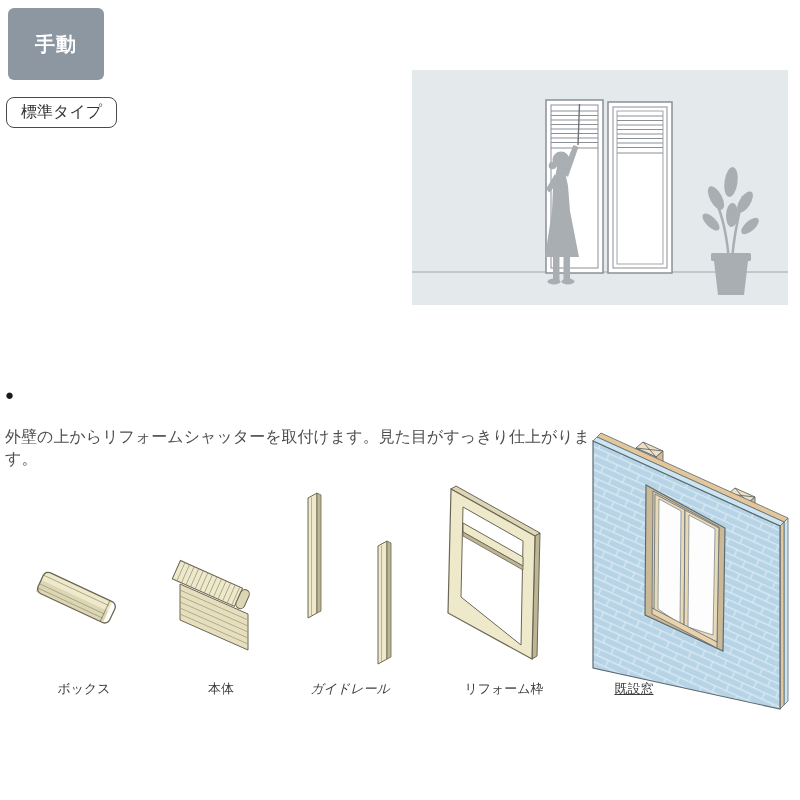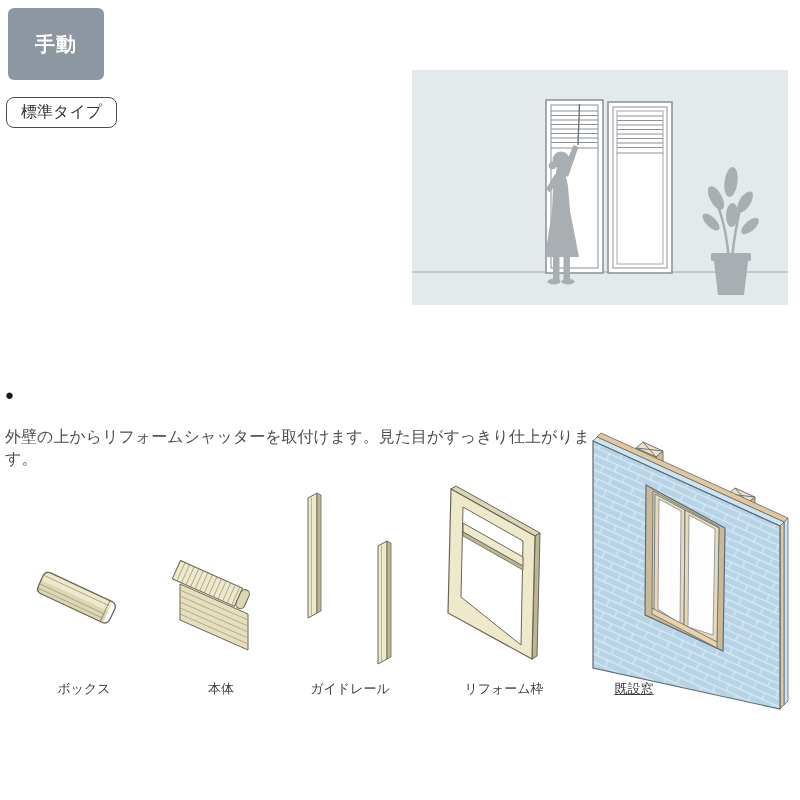"ガイドレール" .lbl-3 { font-style: none -> italic }
